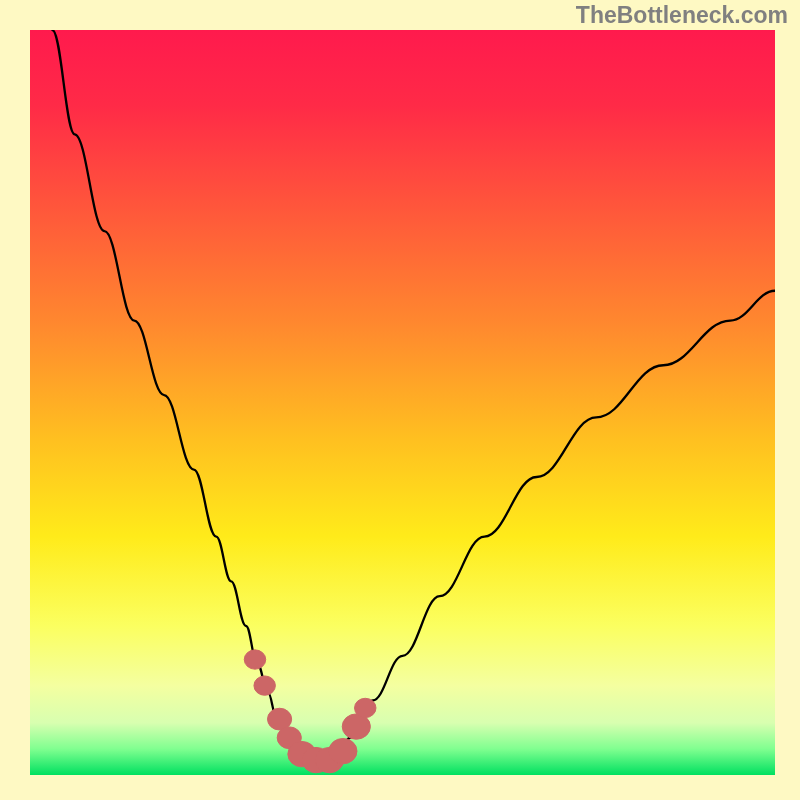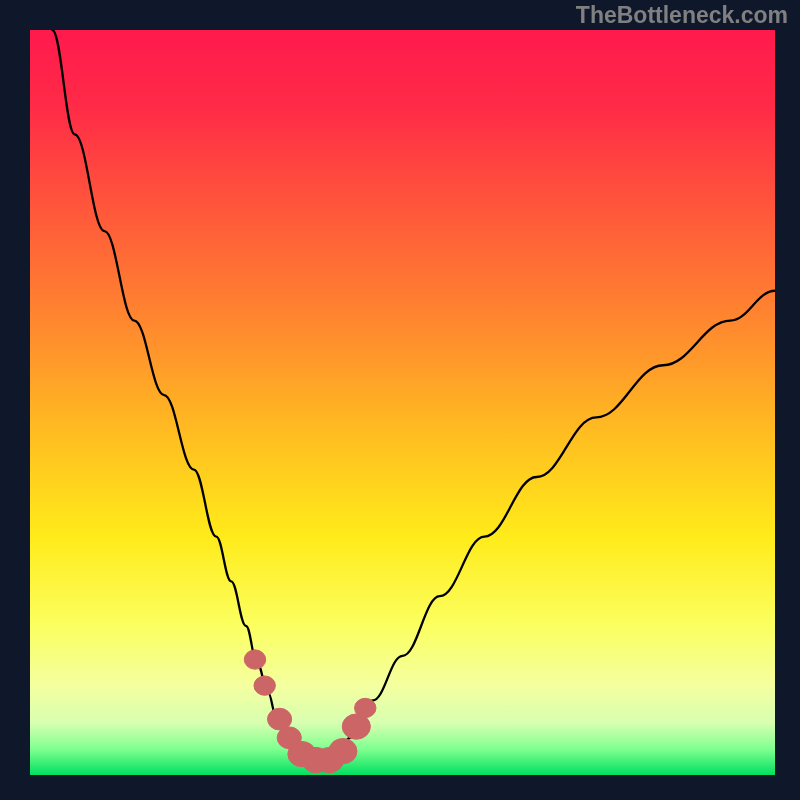"TheBottleneck.com" .frame { background: #0f172a -> #fef9c3 }
